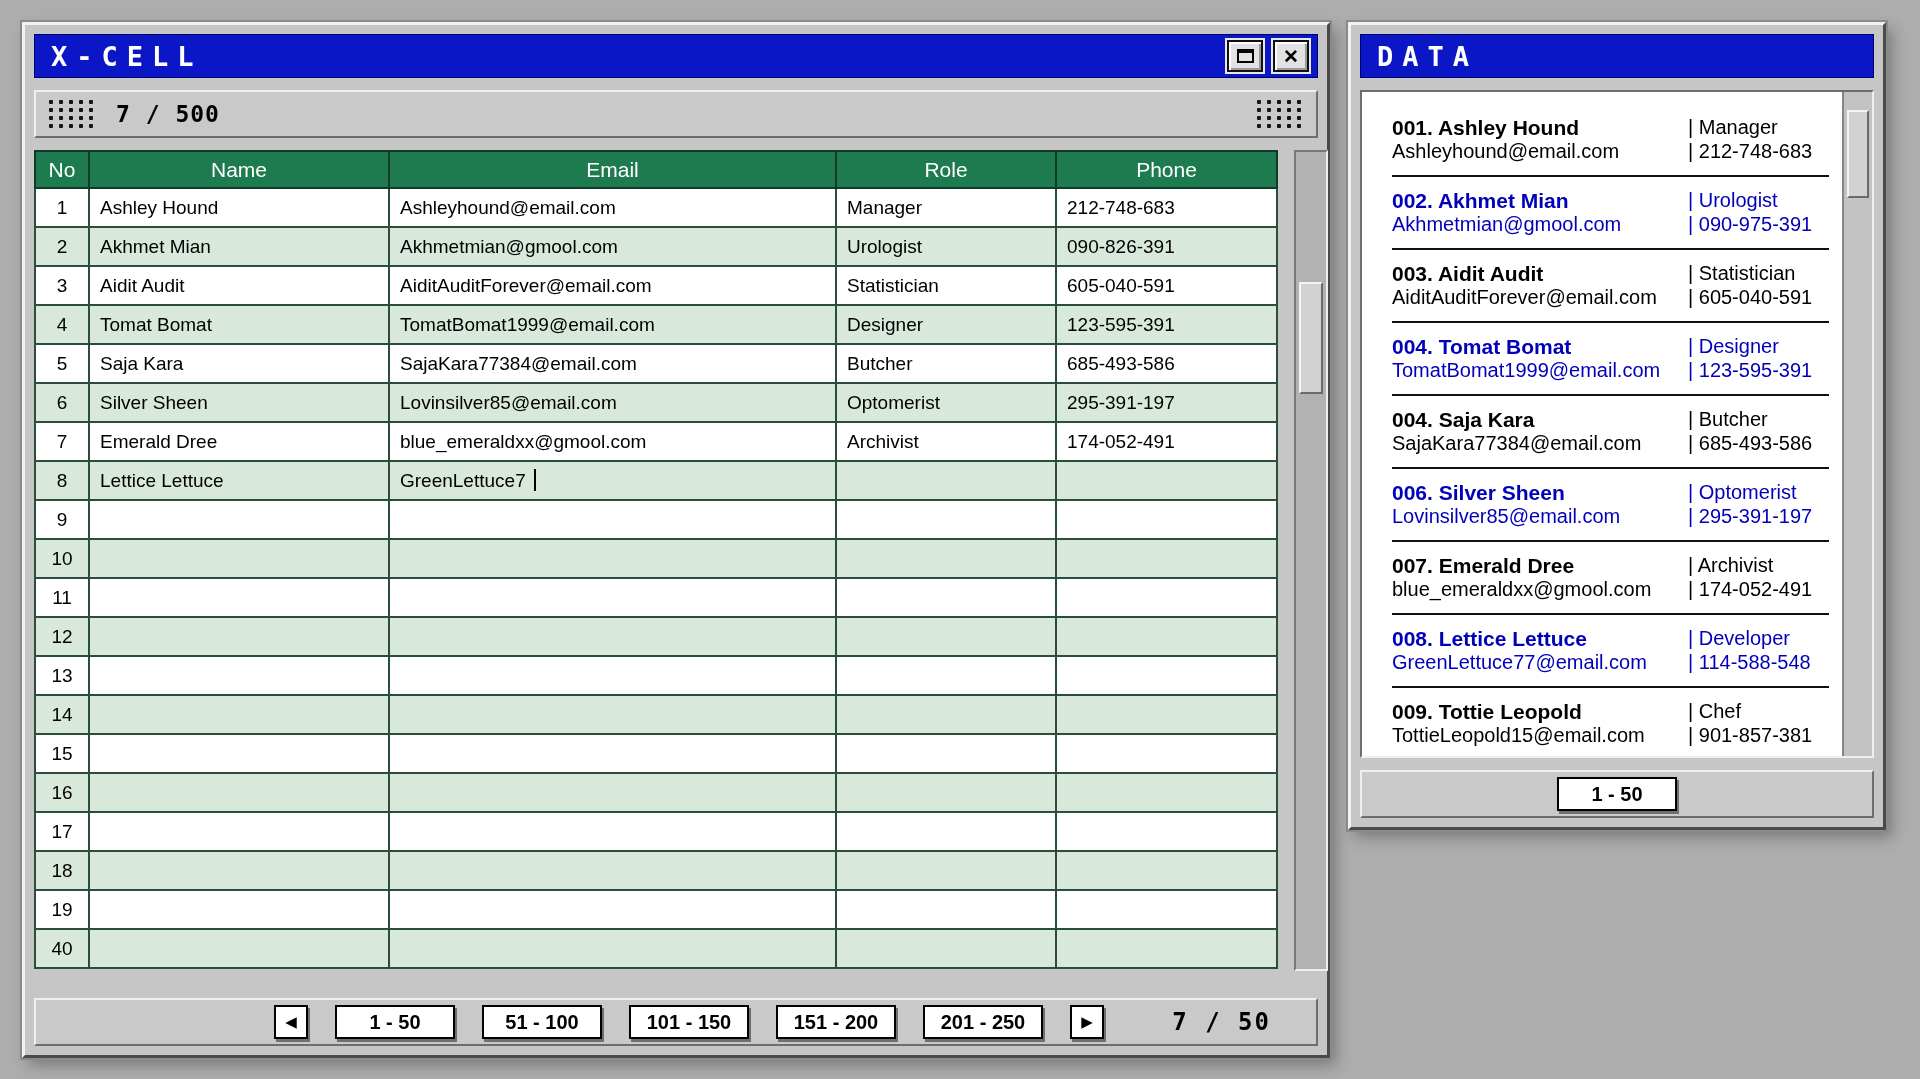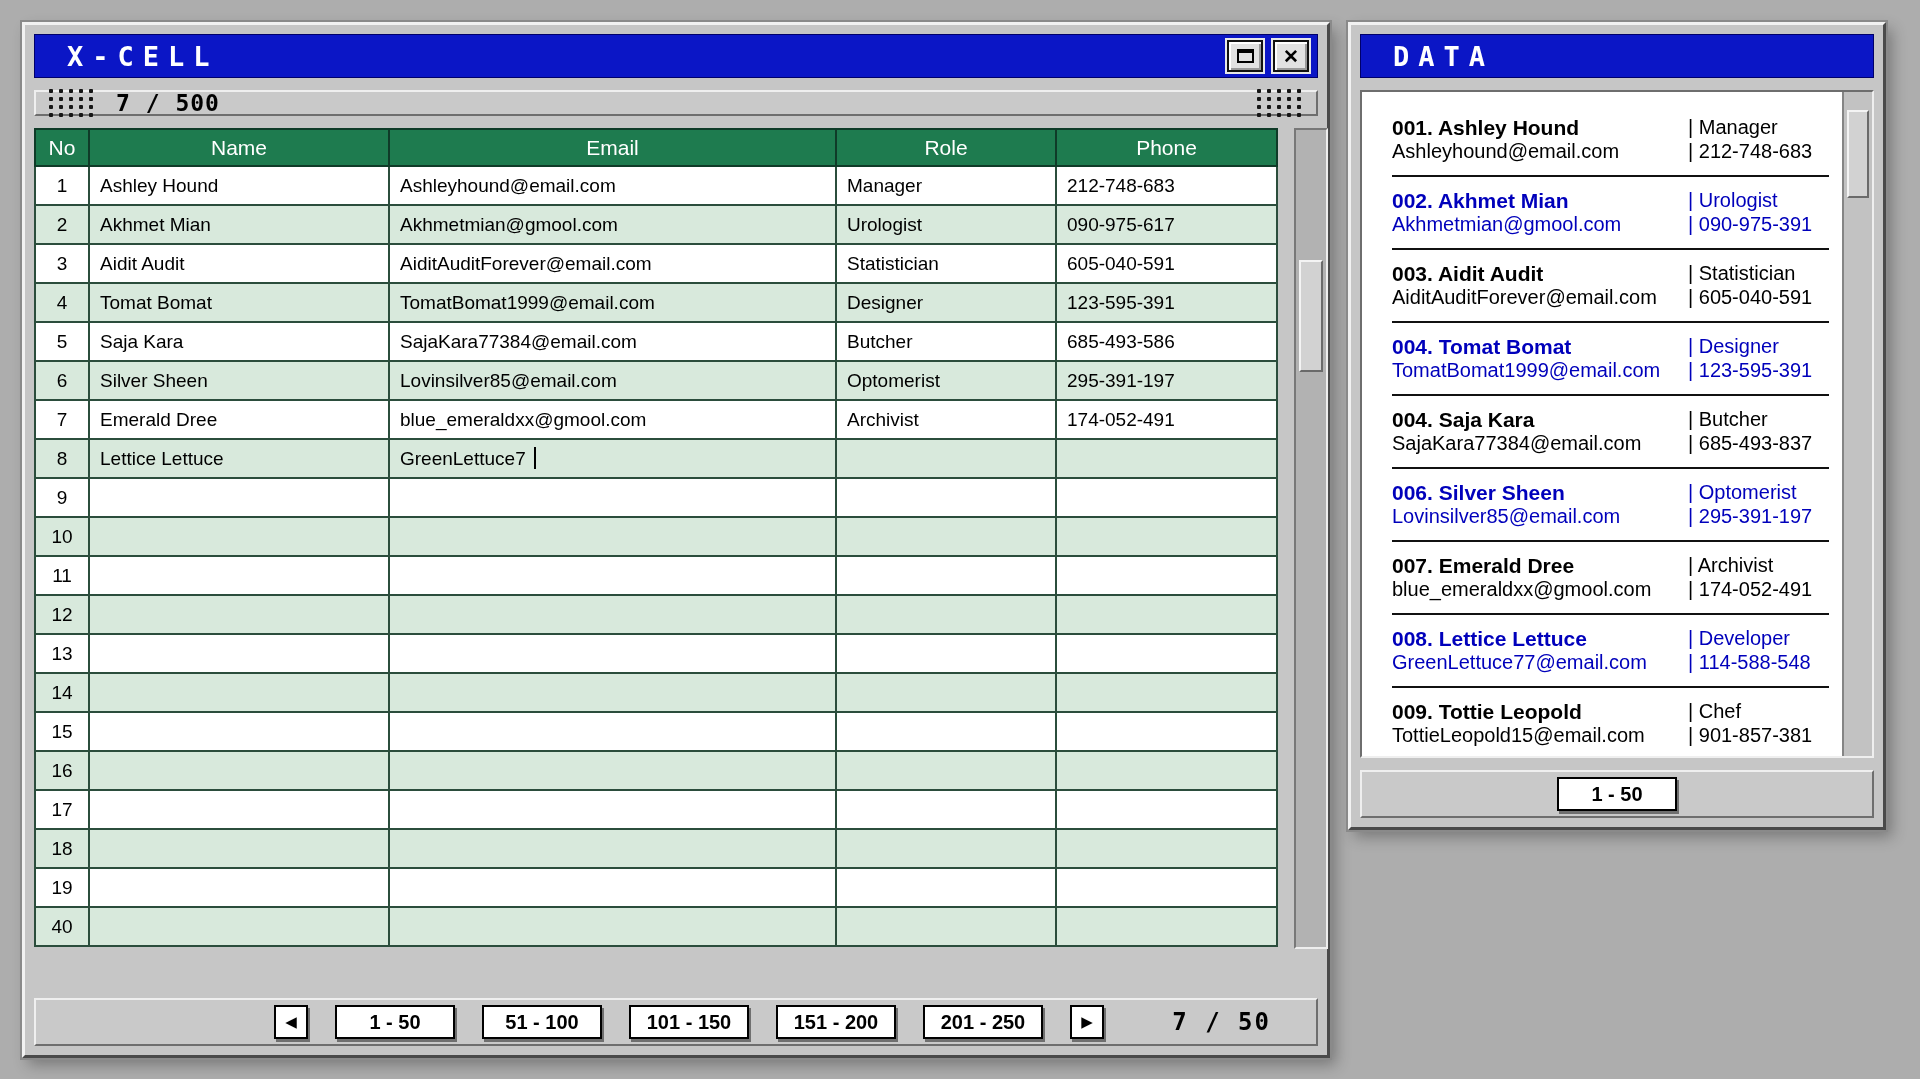"X-CELL" .titlebar .title { margin-left: 16px -> none }
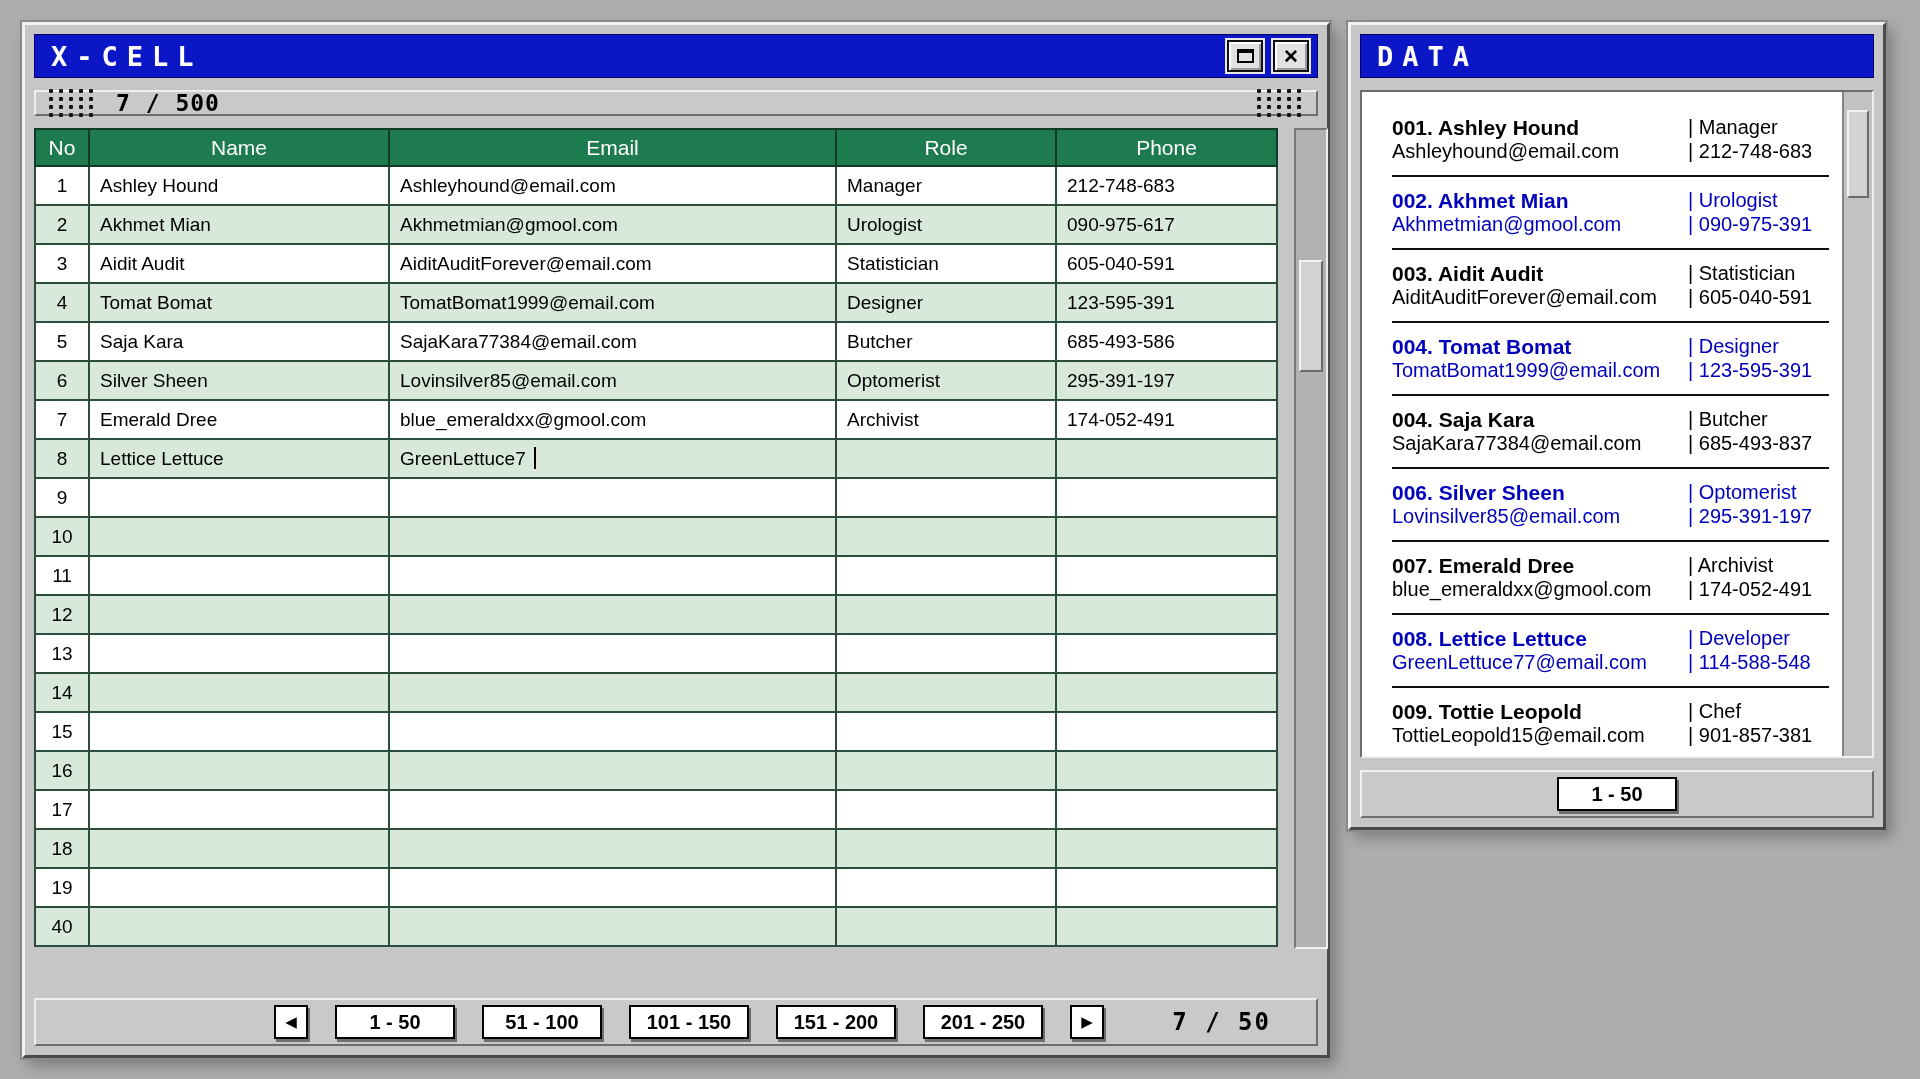"7 / 500" .toolbar { height: 26px -> 48px }
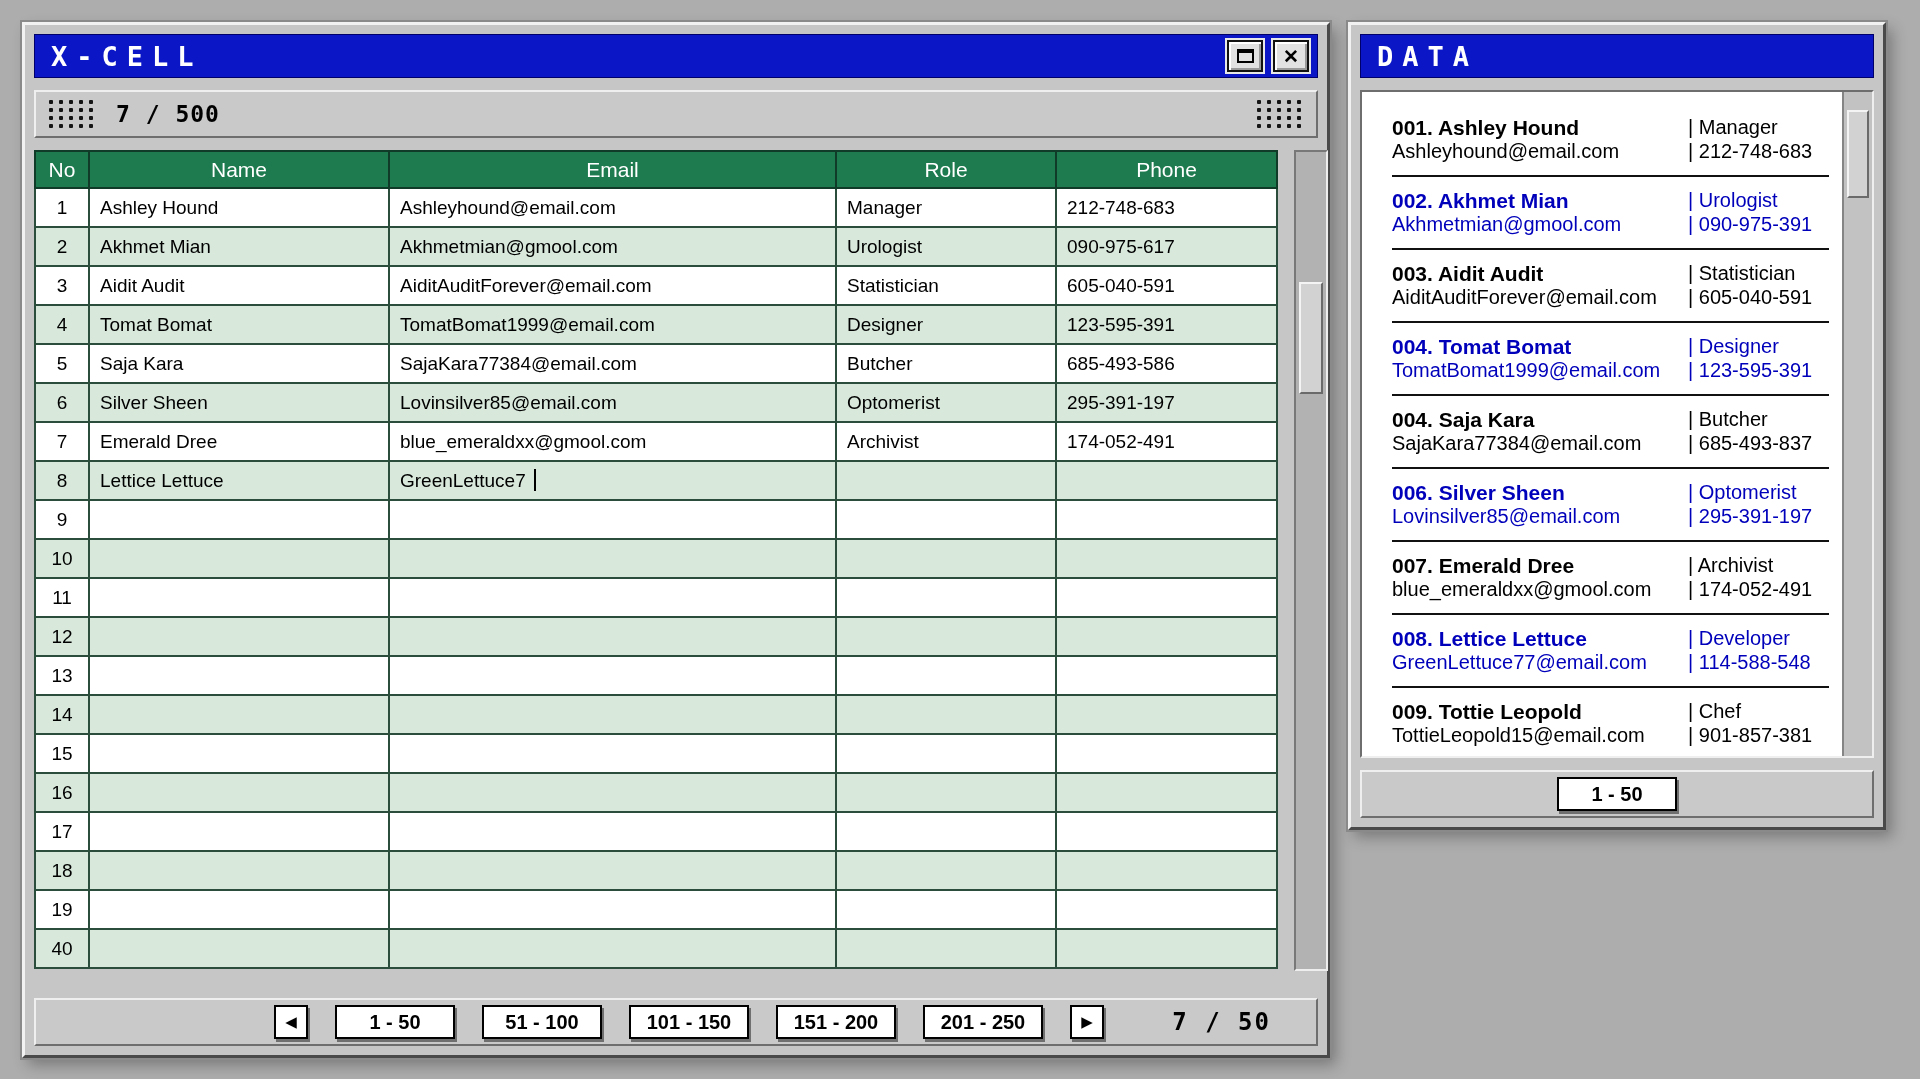"090-975-617" td.col-phone { text: 090-975-617 -> 090-826-391 }
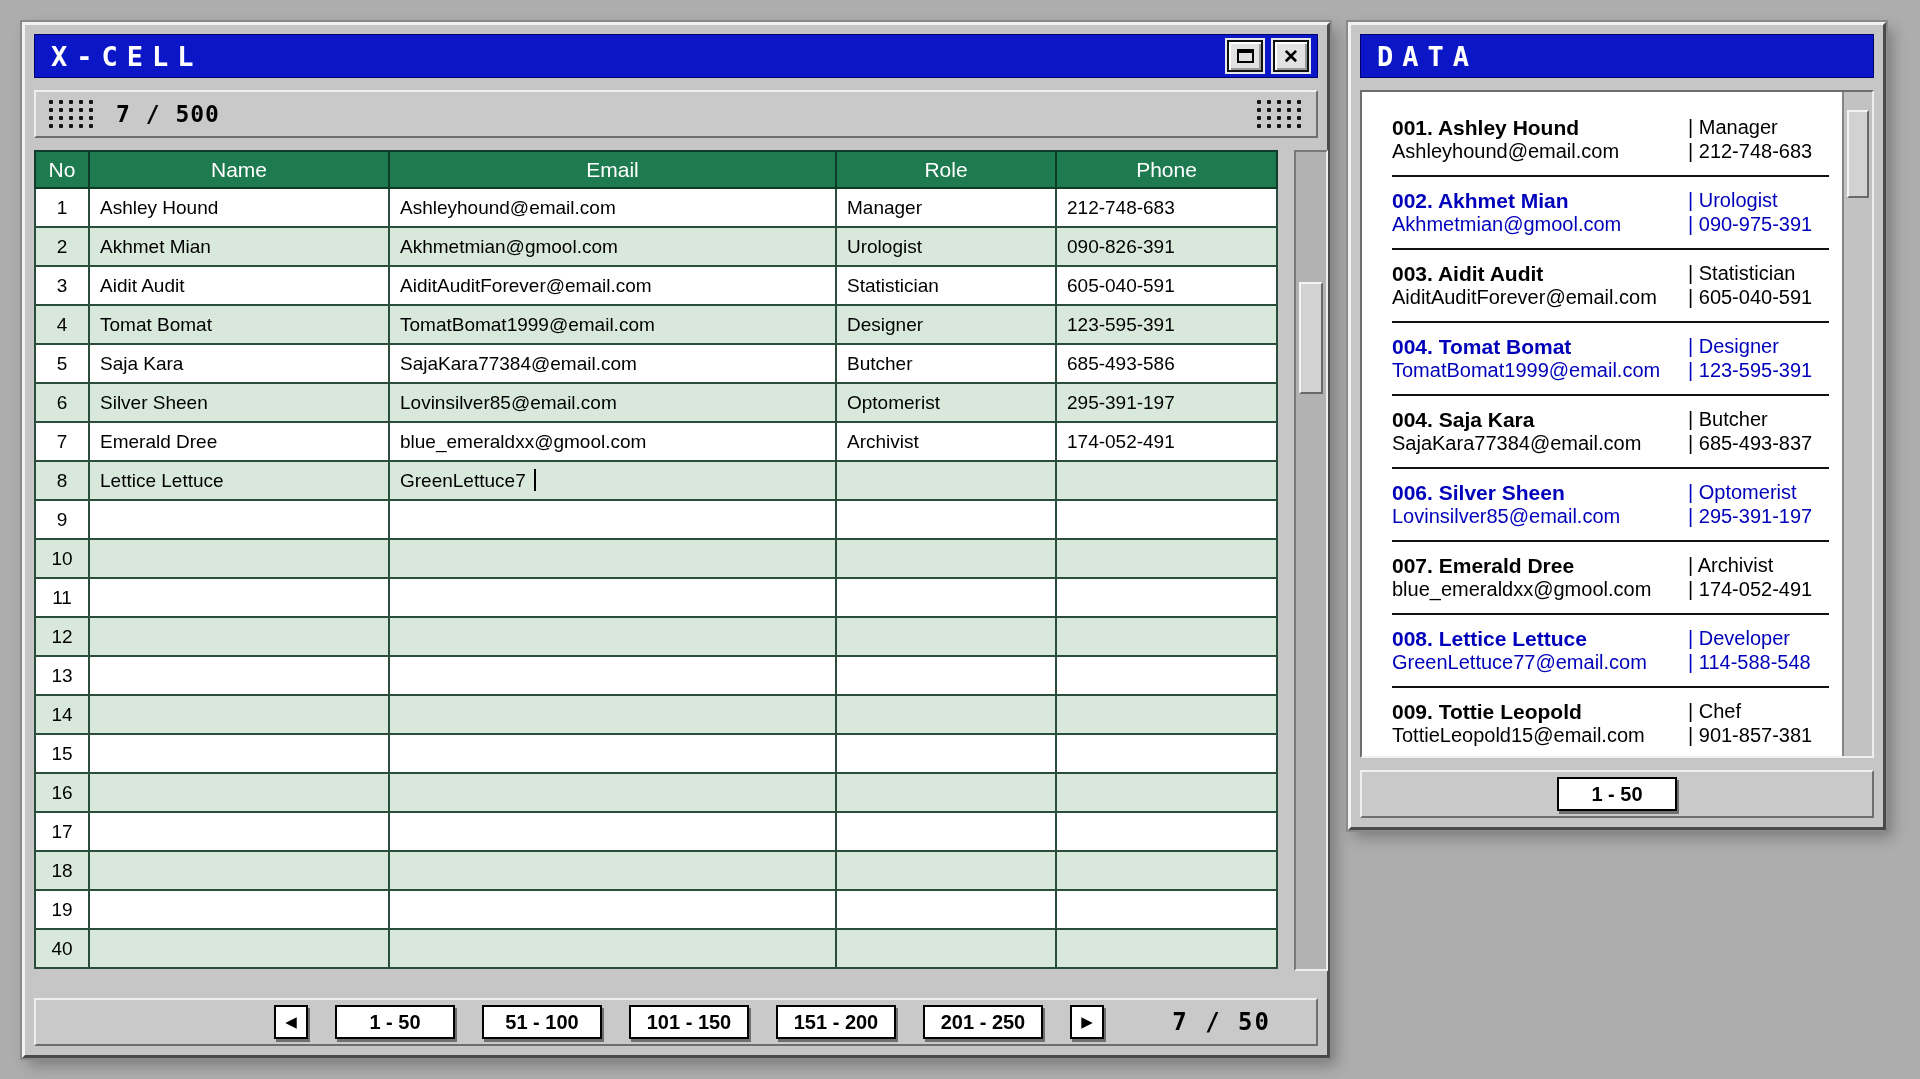"| 685-493-837" div.phone-line { text: 685-493-837 -> 685-493-586 }
